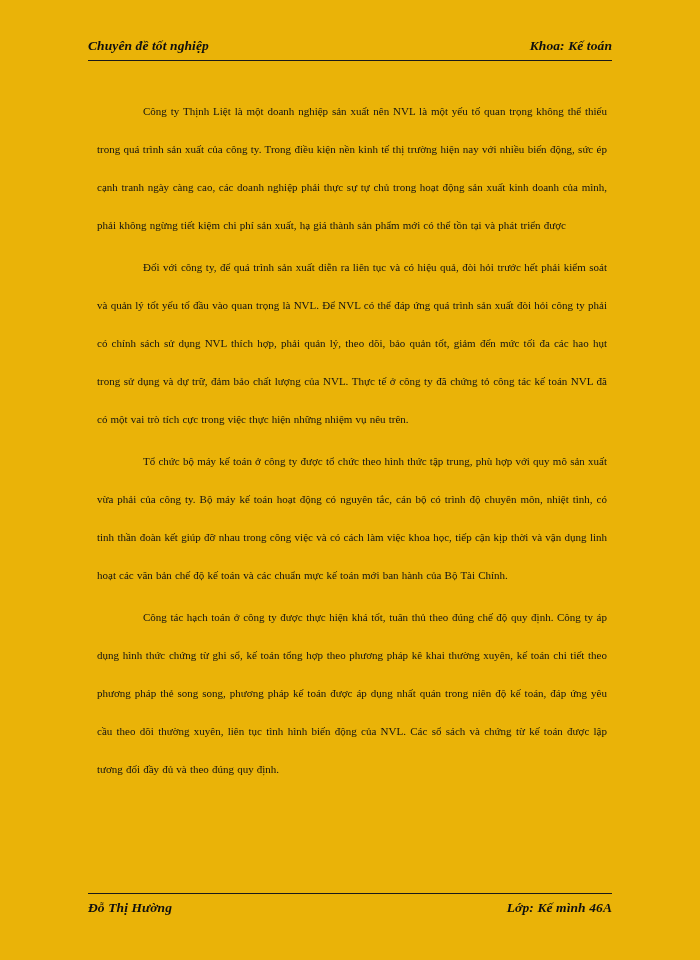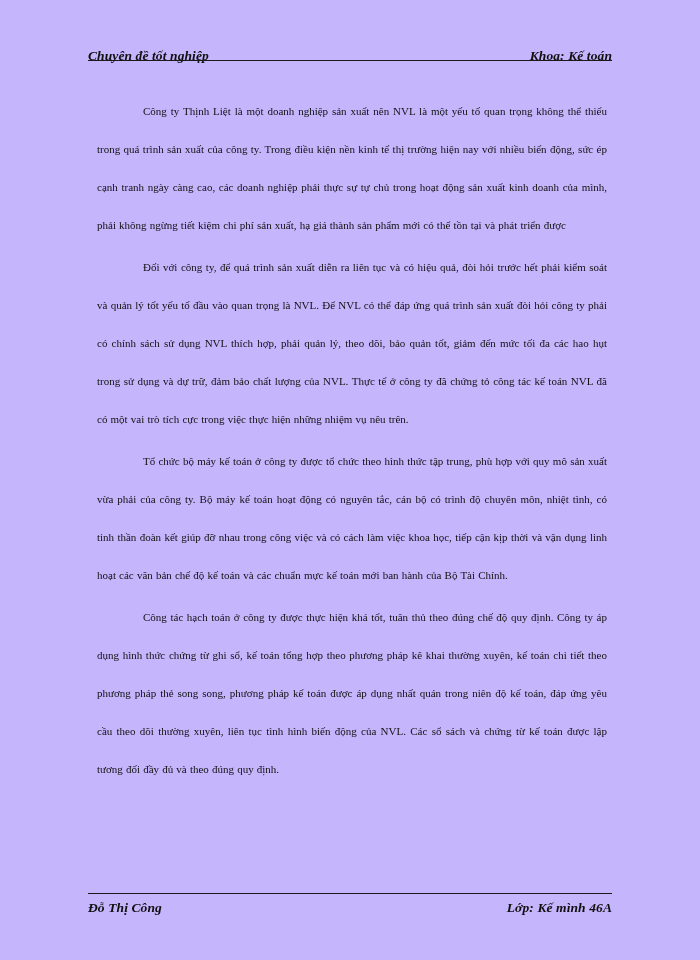"Chuyên đề tốt nghiệp" .page { background: #c4b5fd -> #eab308 }
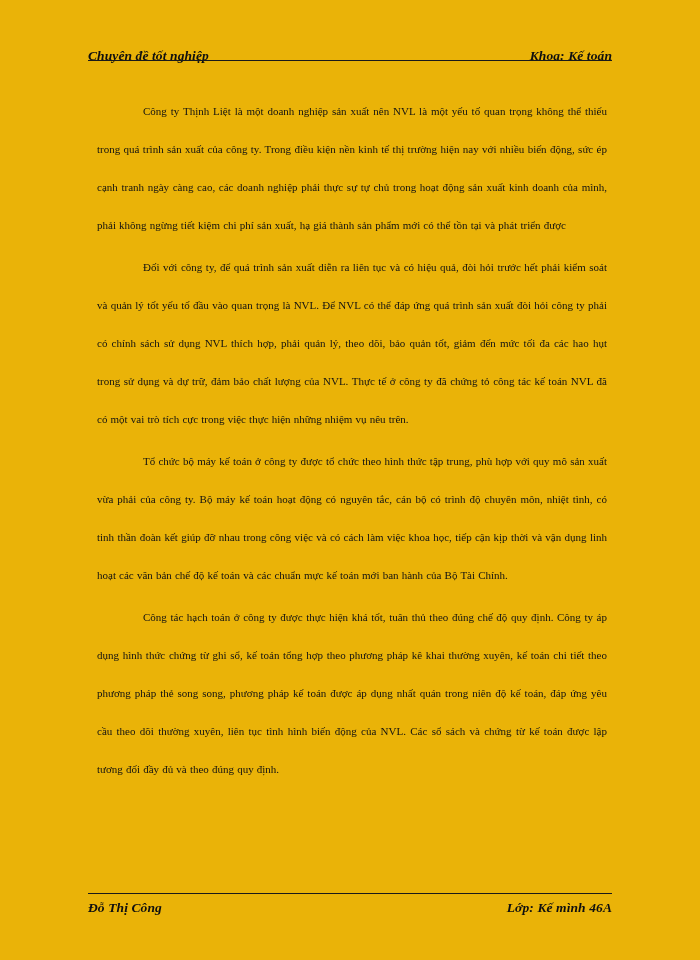"Khoa: Kế toán" .doc-header .hdr-right { margin-top: 10px -> none }
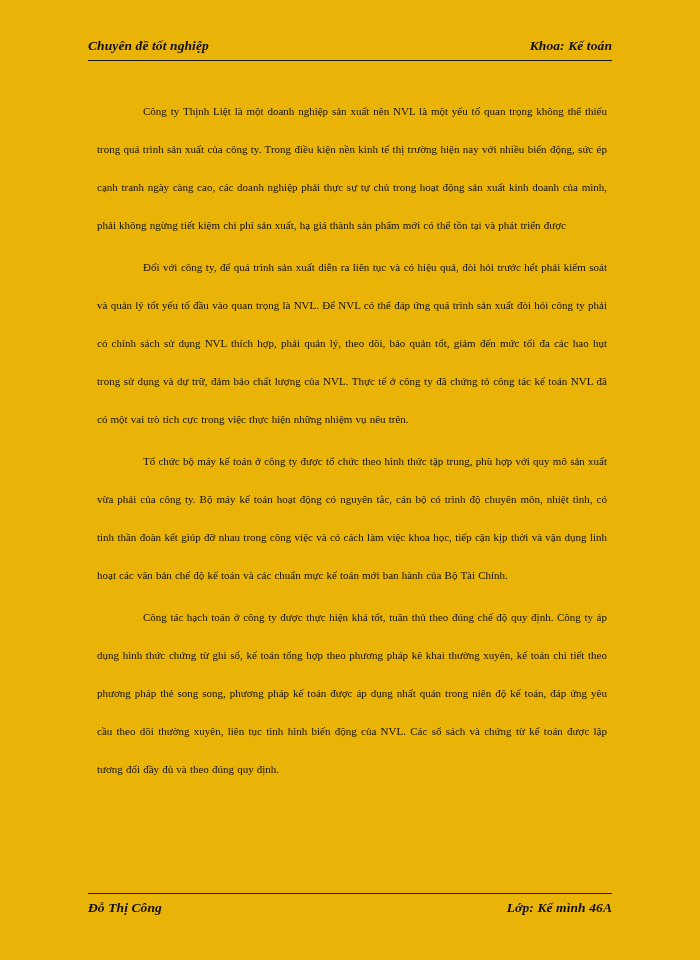"Đỗ Thị Công" span.ftr-left { text: Công -> Hường }
